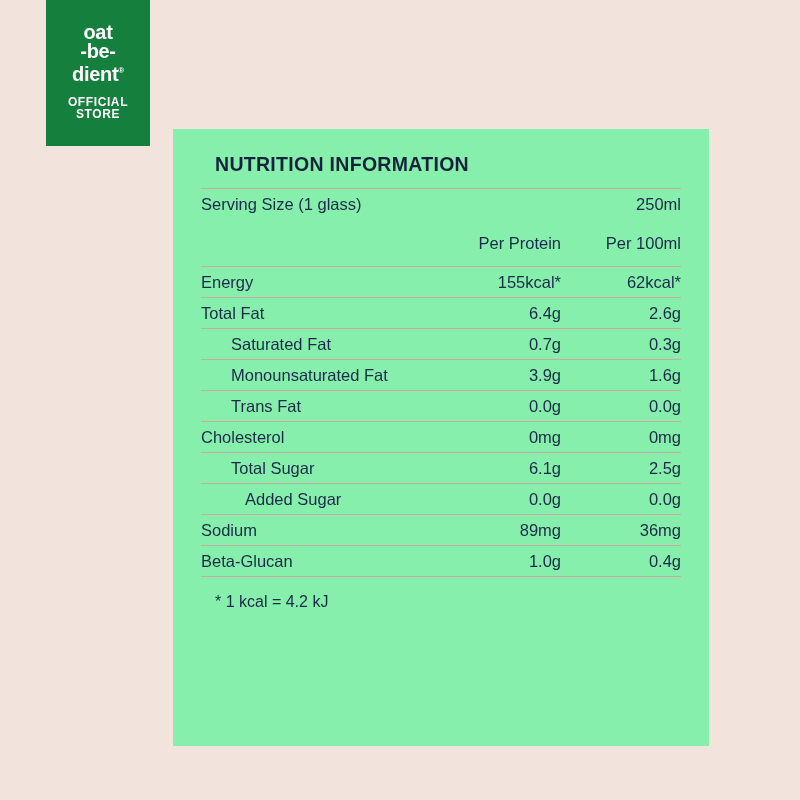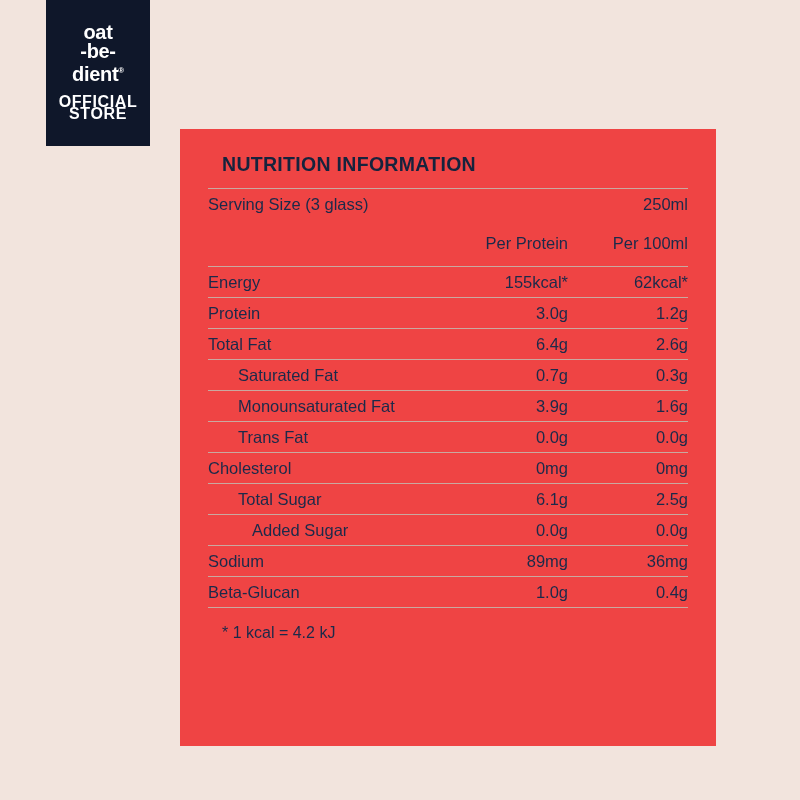"oat" .brand-badge { background: #0f172a -> #15803d }
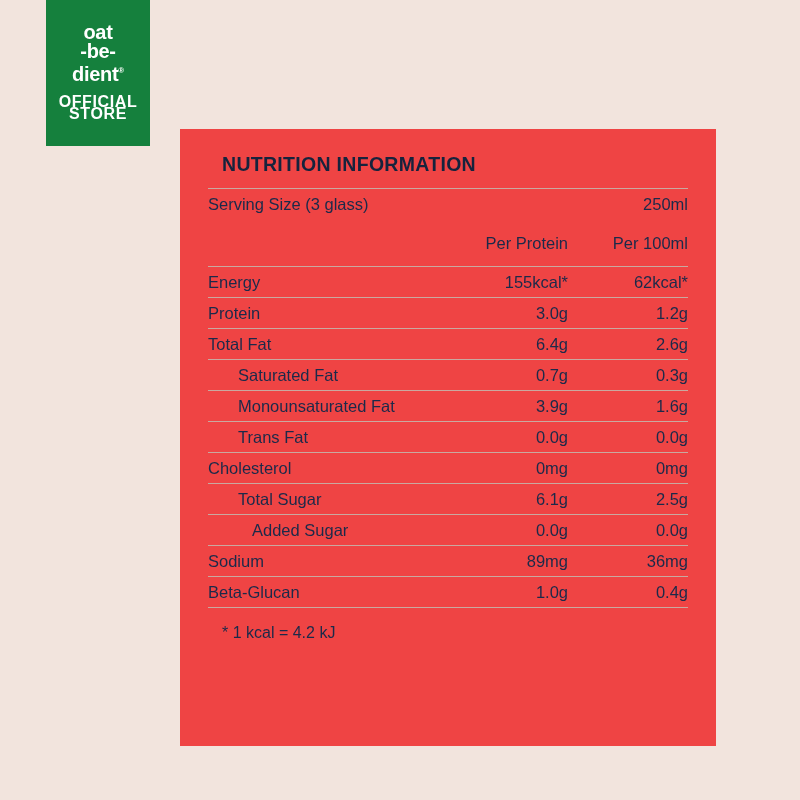"OFFICIAL" .brand-badge .official { font-size: 16px -> 12px }
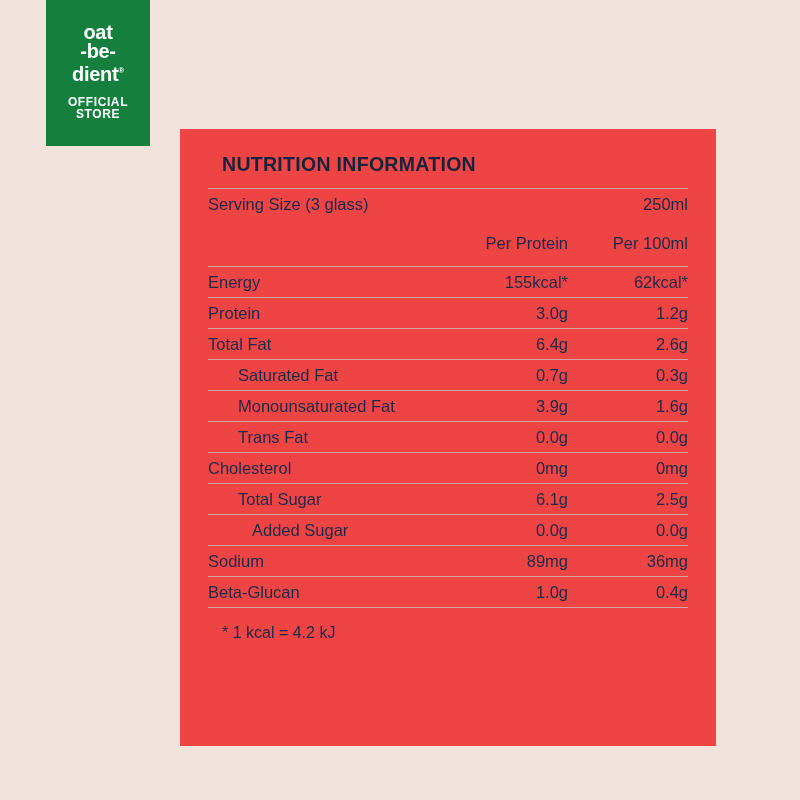"NUTRITION INFORMATION" .nutrition-panel { background: #ef4444 -> #86efac; left: 180px -> 173px }
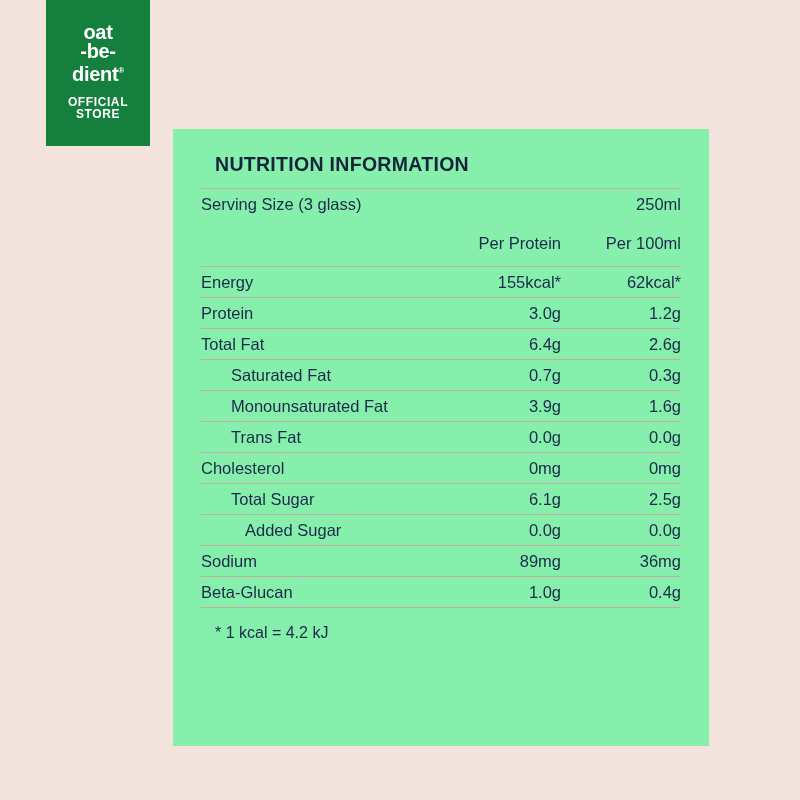"Serving Size (3 glass)" td.label { text: 3 -> 1 }
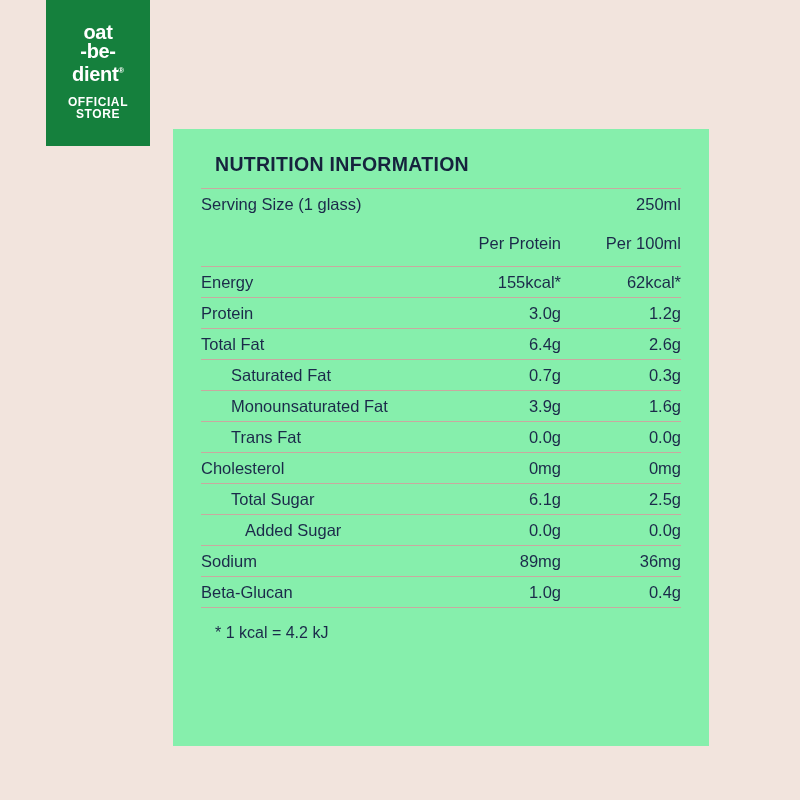"Protein" tr { html: <tr> <td>Protein</td> <td>3.0g</td> <td>1.2g</td> </tr> -> none }
